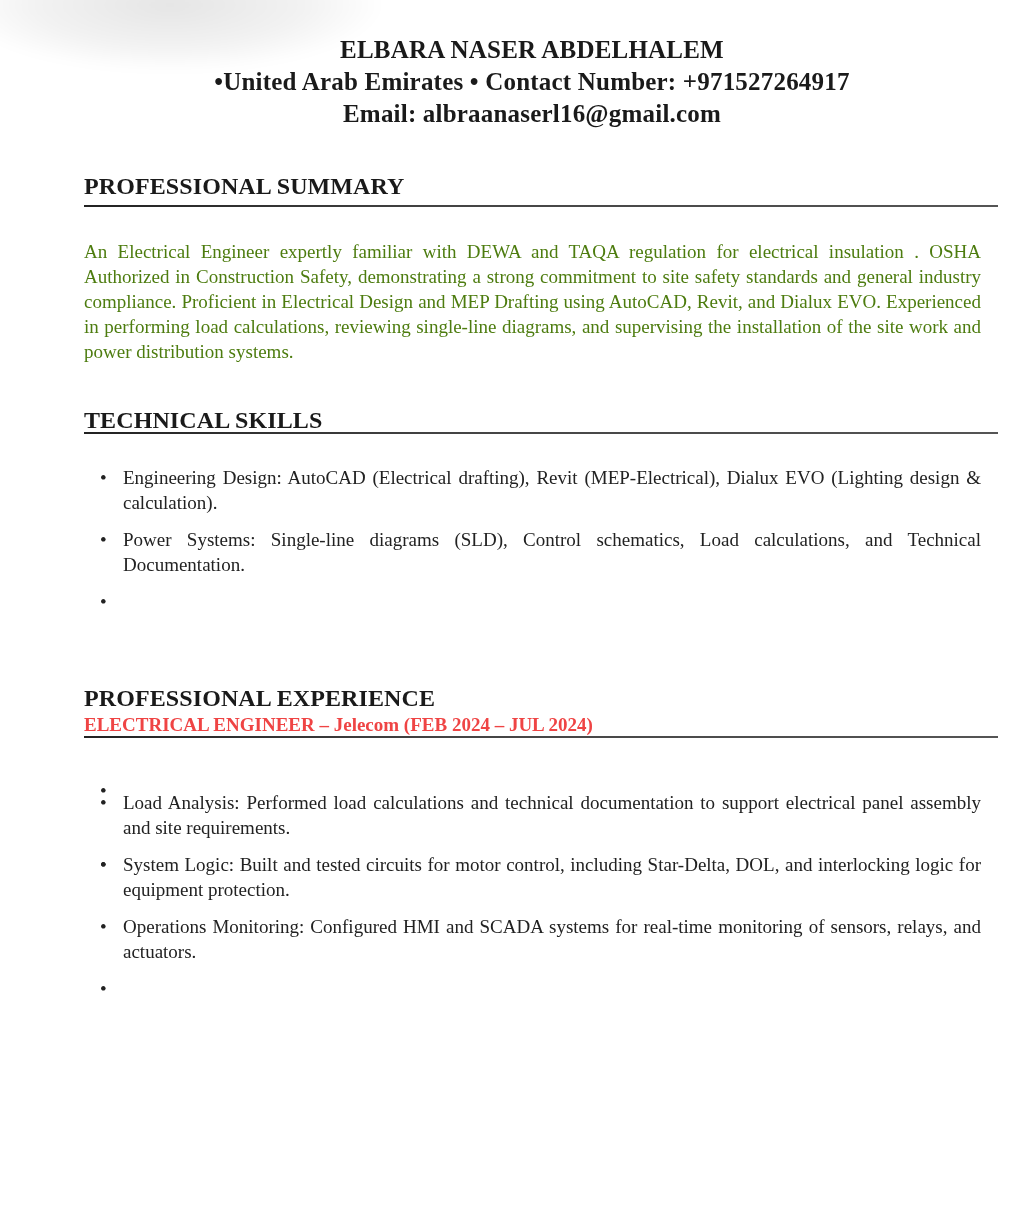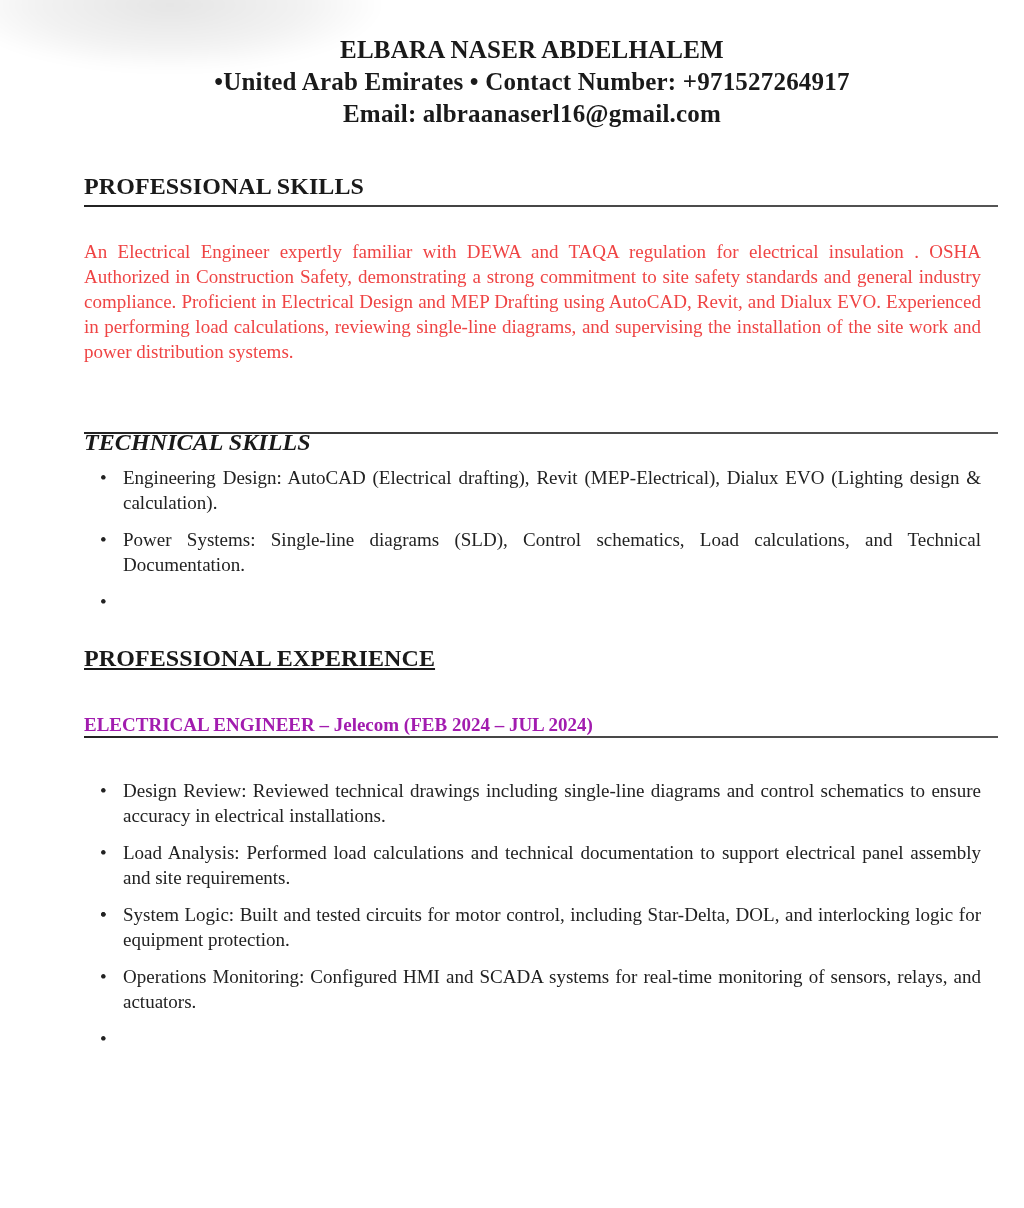"PROFESSIONAL SKILLS" div.section-title { text: SKILLS -> SUMMARY }
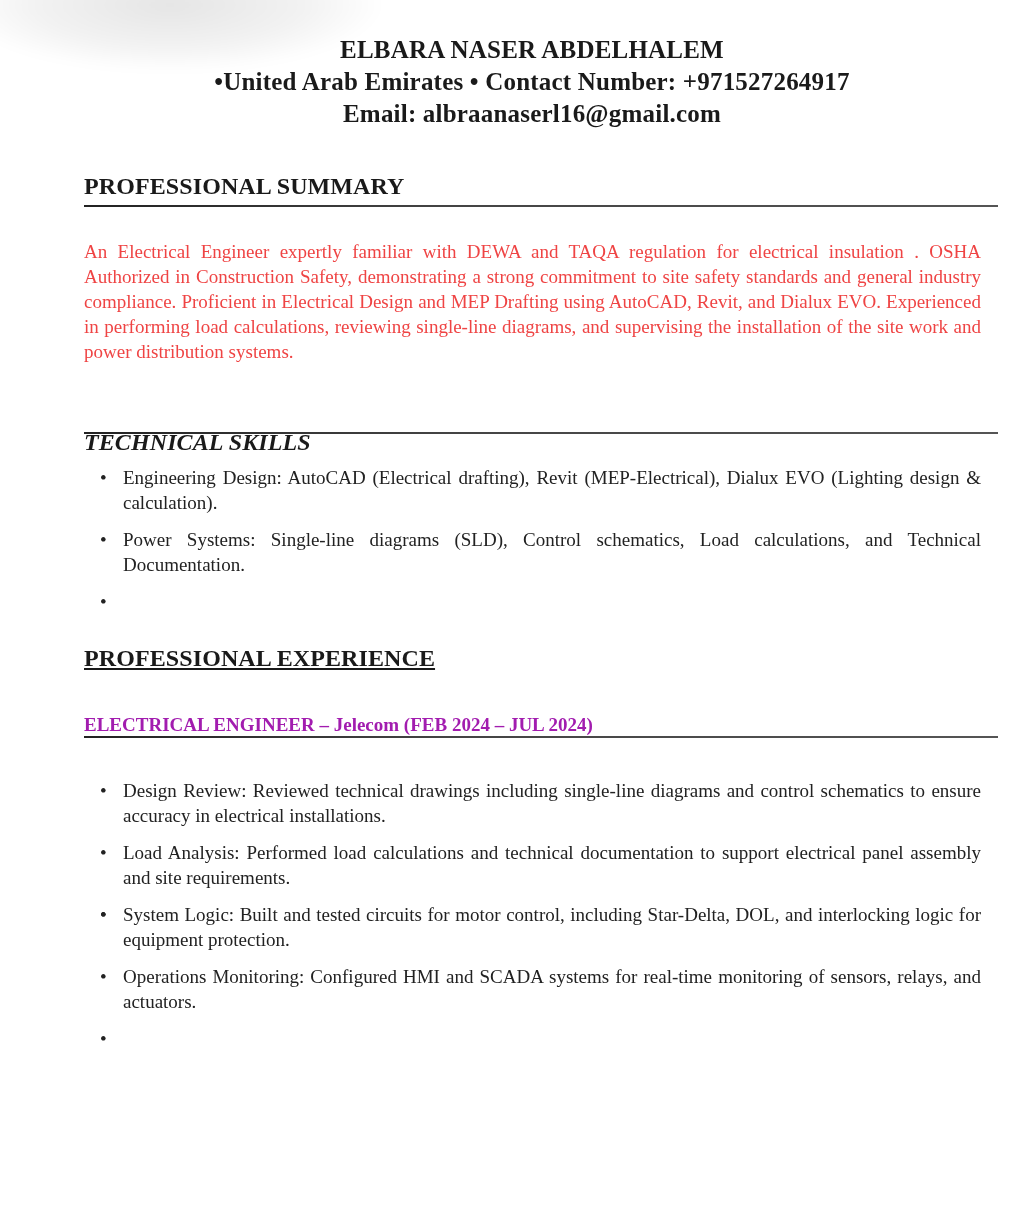"An Electrical Engineer expertly familiar" .para { color: #ef4444 -> #4d7c0f }
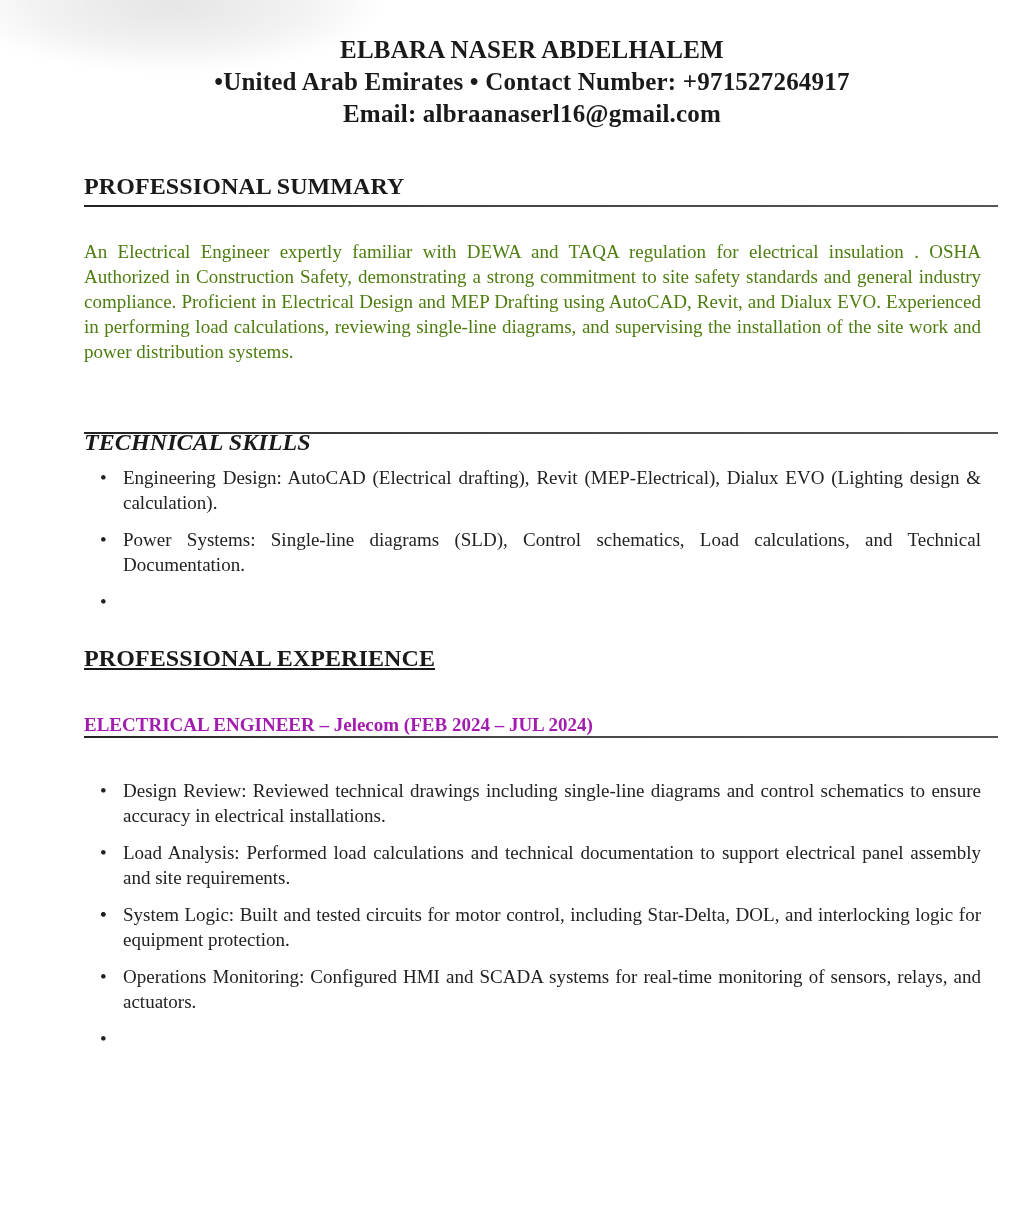"TECHNICAL SKILLS" div.section-title { font-style: italic -> none; top: 428px -> 406px }
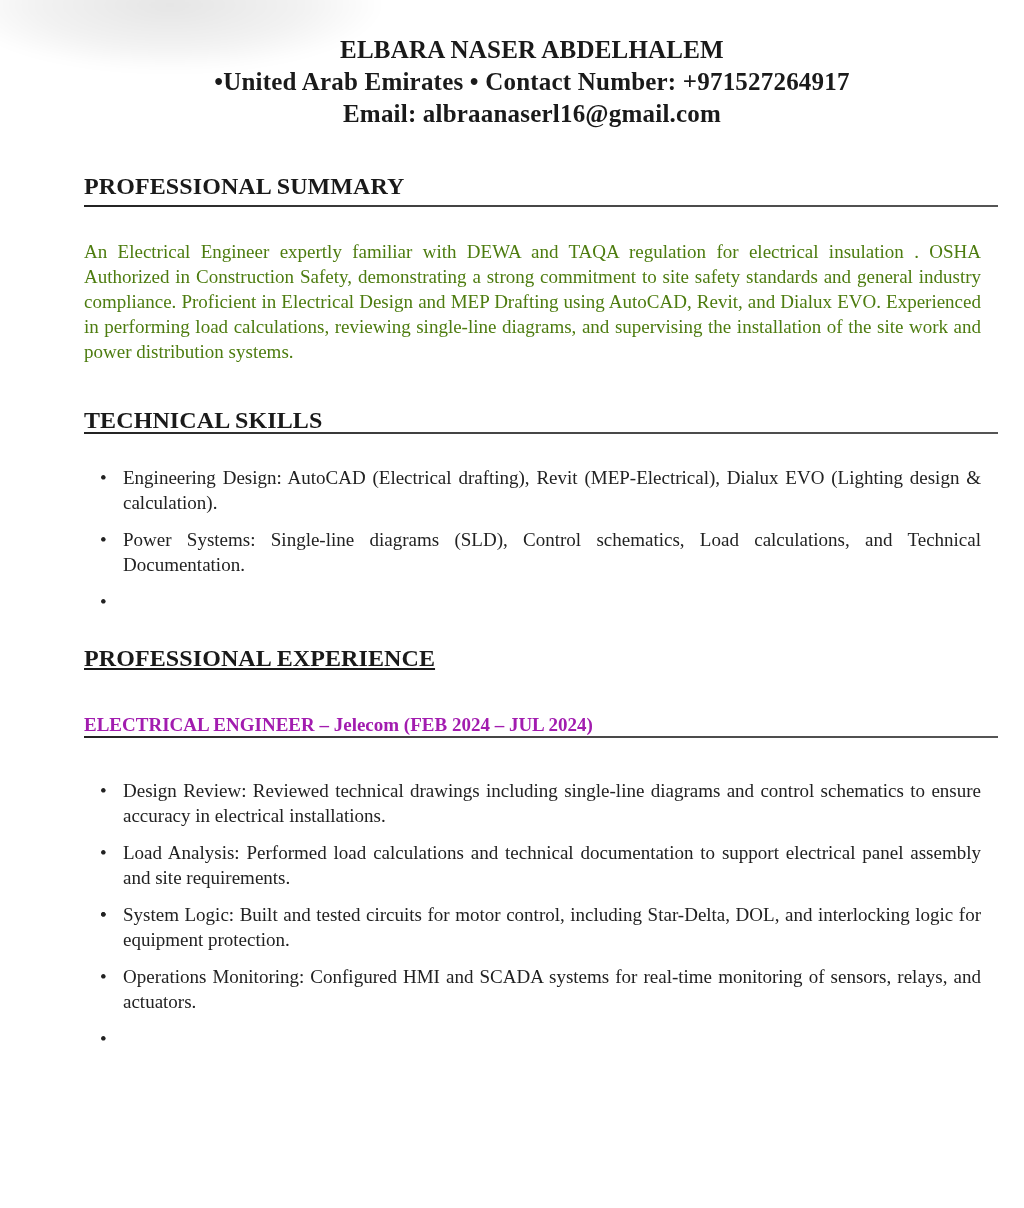"PROFESSIONAL EXPERIENCE" div.section-title { text-decoration: underline -> none; top: 644px -> 684px }
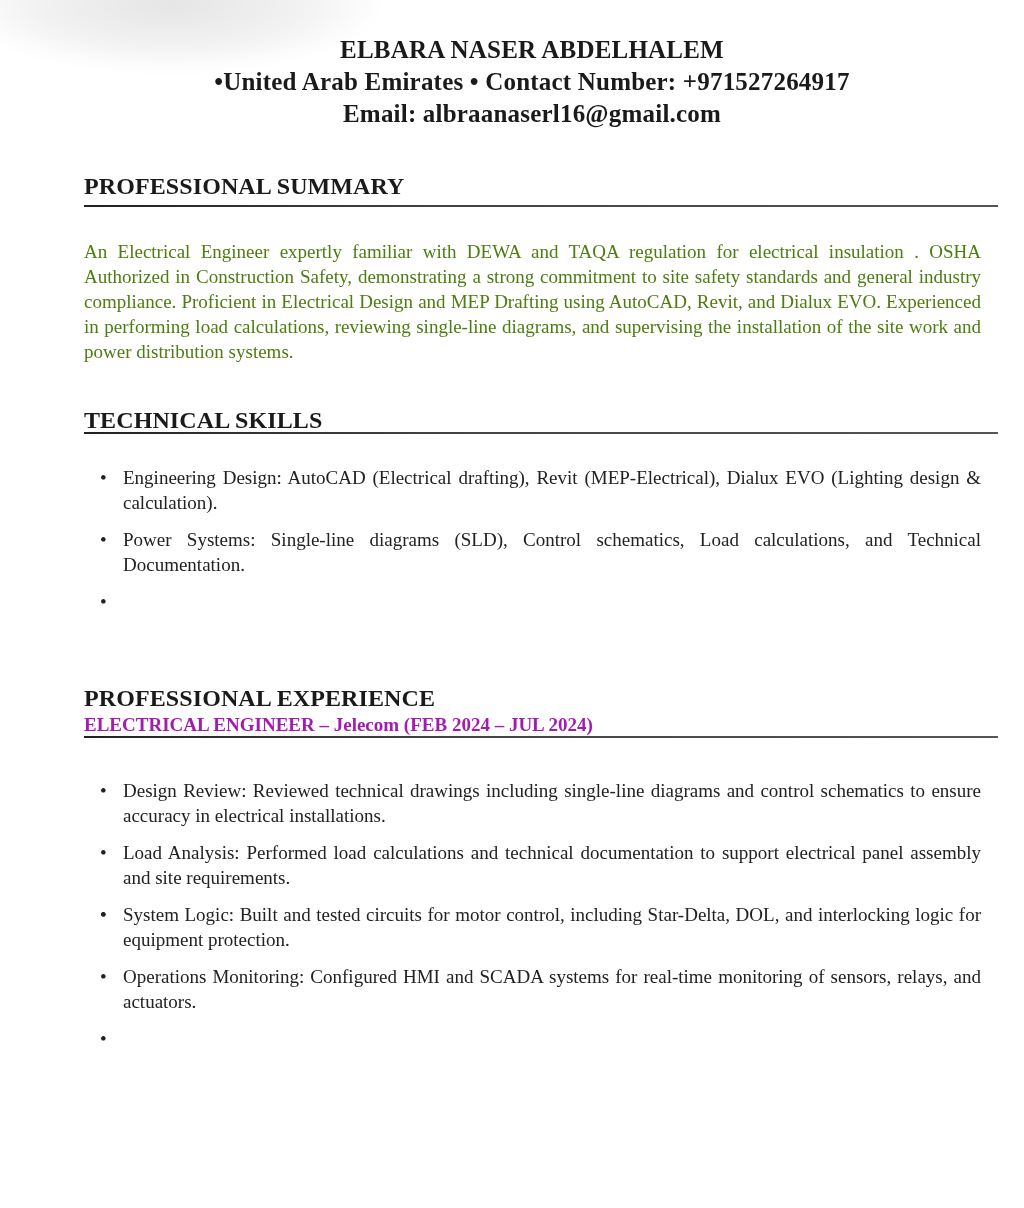"ELECTRICAL ENGINEER – Jelecom (FEB" .job-title { color: #a21caf -> #ef4444 }
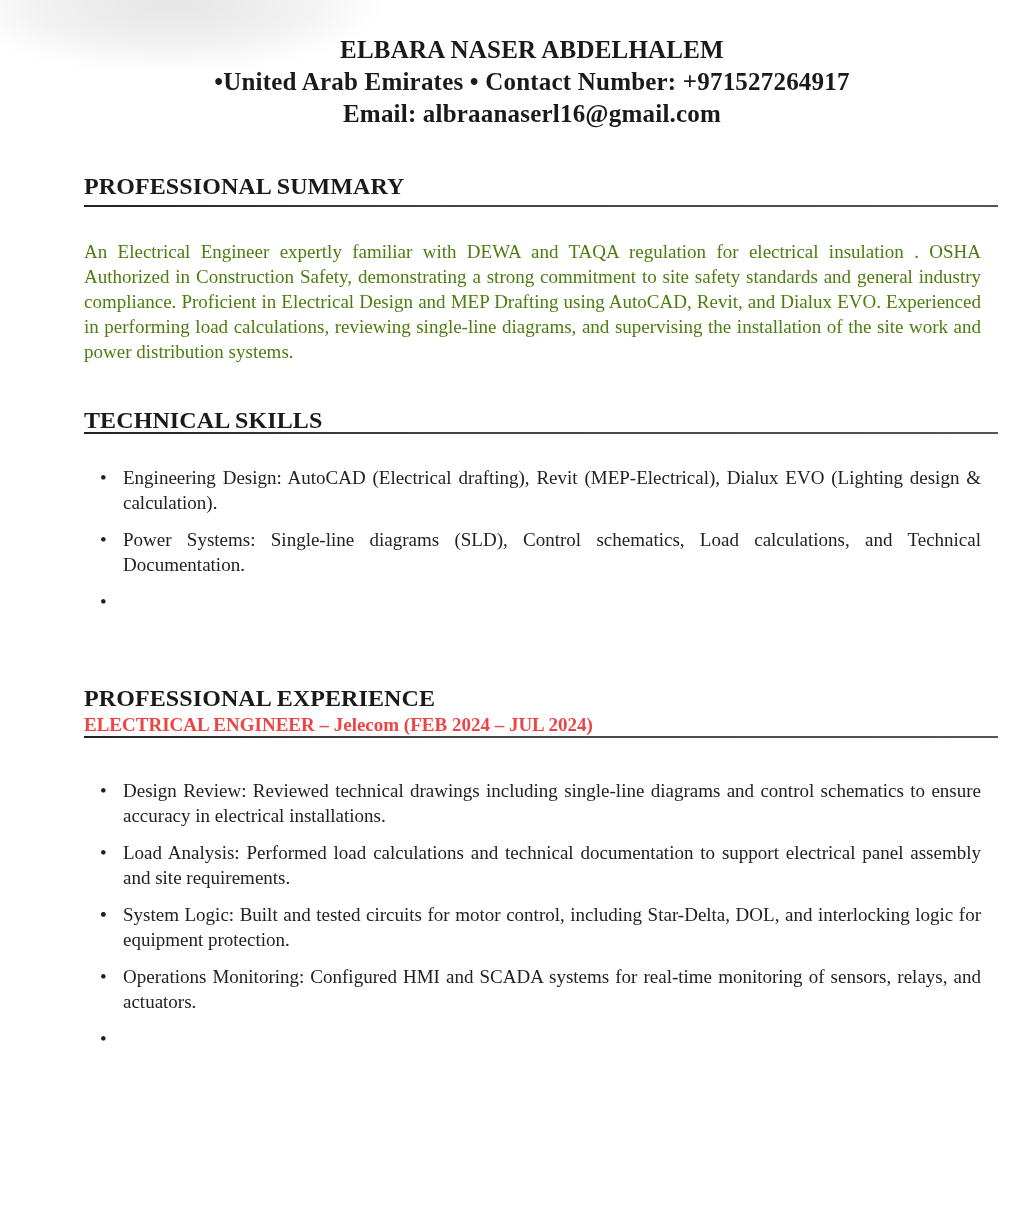"Design Review: Reviewed technical" span { html: <span>Design Review: Reviewed technical drawings including single-line diagrams and control schematics to ensure accuracy in electrical installations.</span> -> none }
